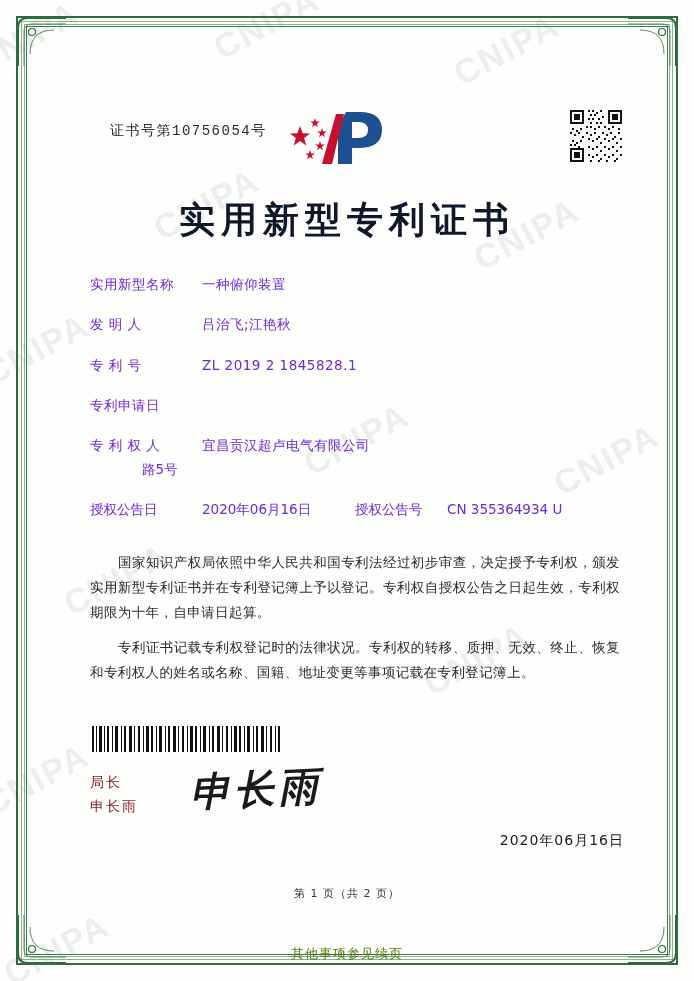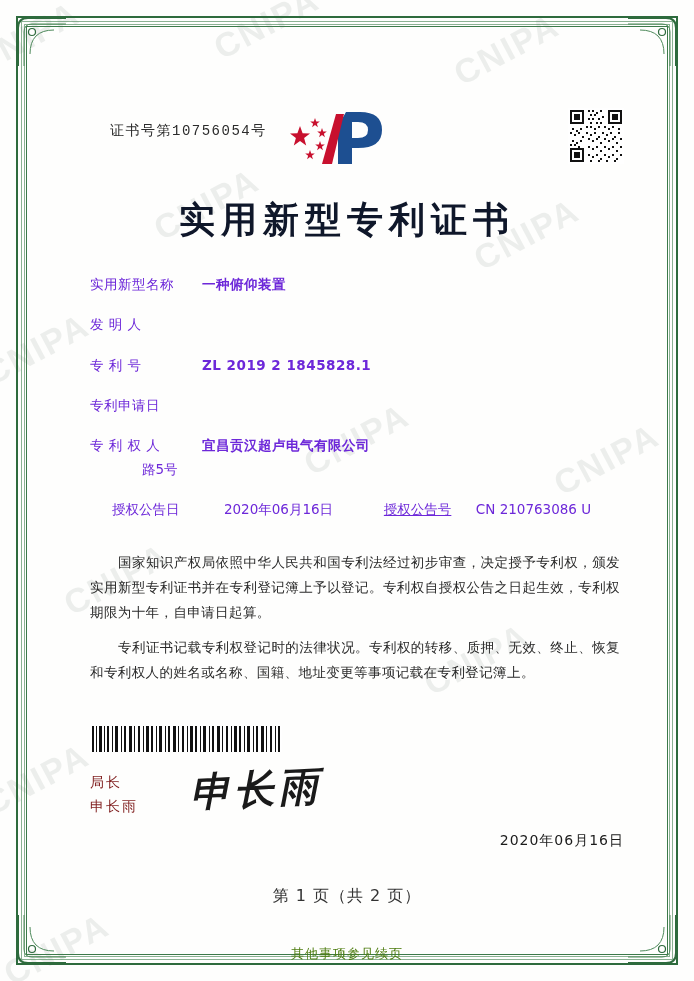"一种俯仰装置" .row .val { font-weight: bold -> none }
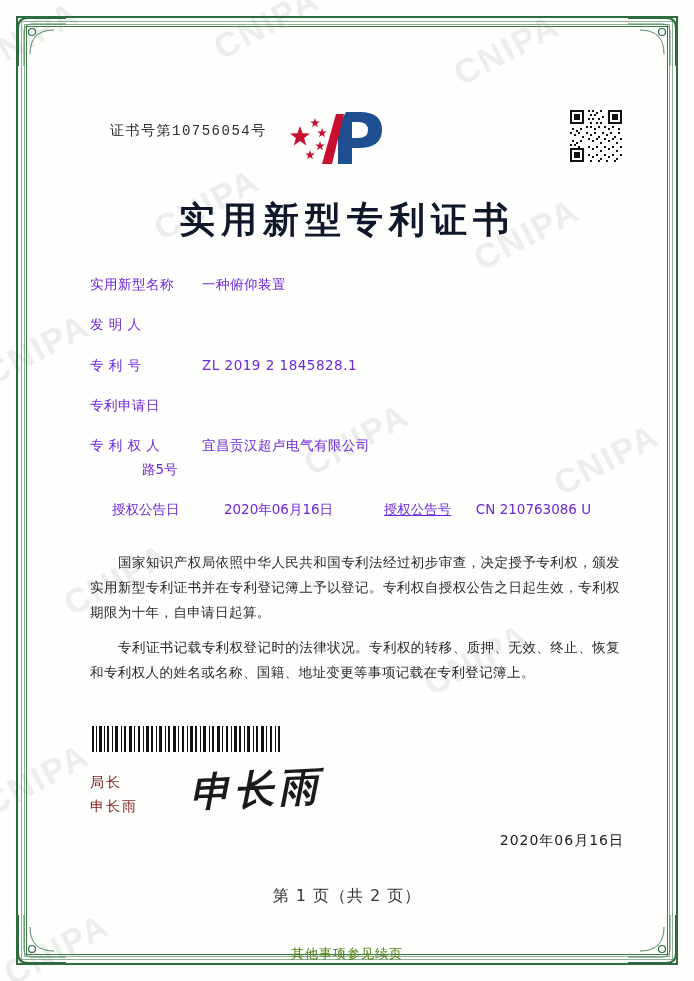"吕治飞;江艳秋" span.val { html: none -> <span>吕治飞;江艳秋</span> }
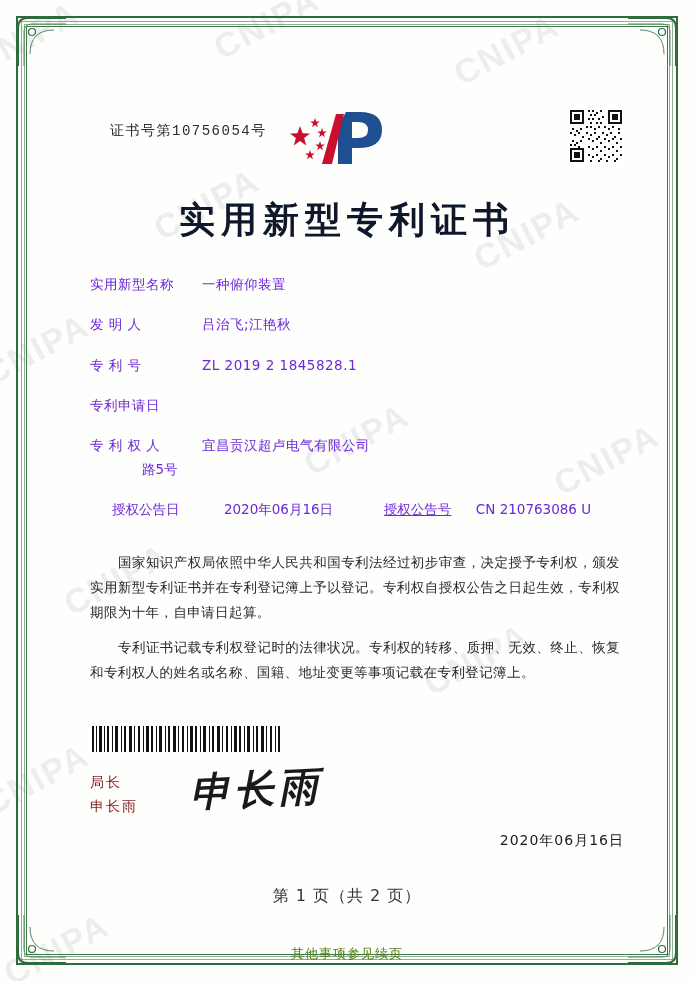"授权公告日" .half { justify-content: center -> none }
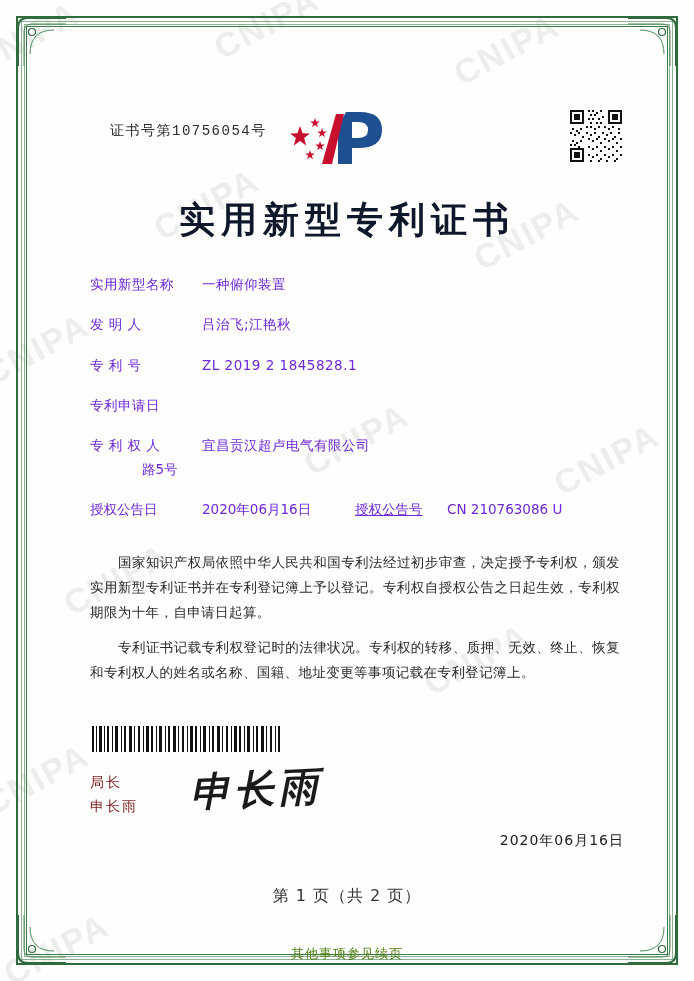"授权公告号" .half.right .lbl { text-decoration: underline -> none }
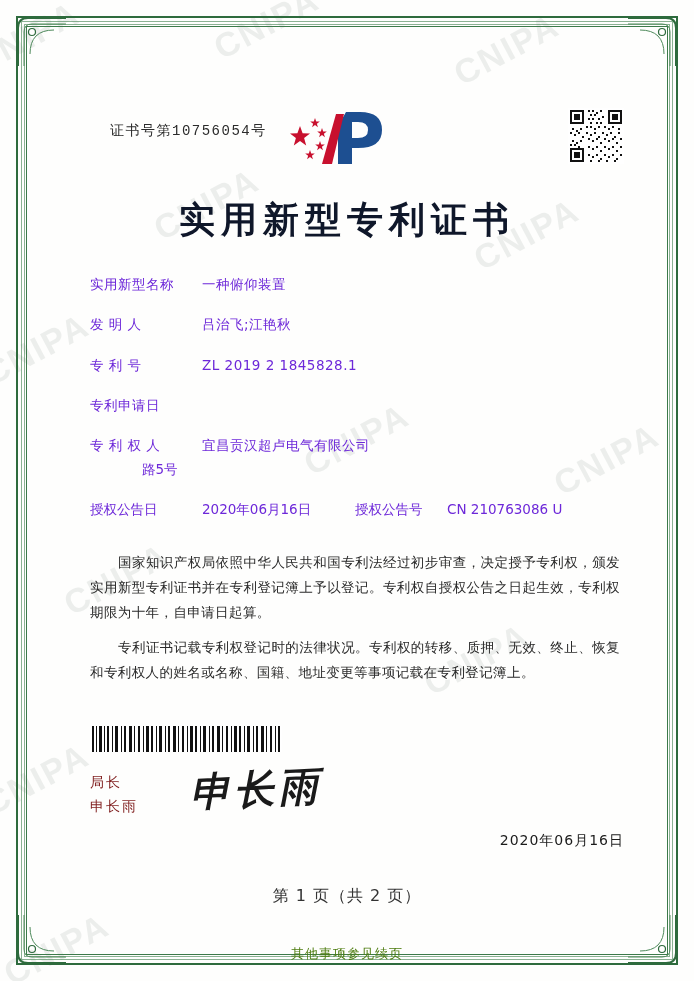"CN 210763086 U" span.val { text: 210763086 -> 355364934 }
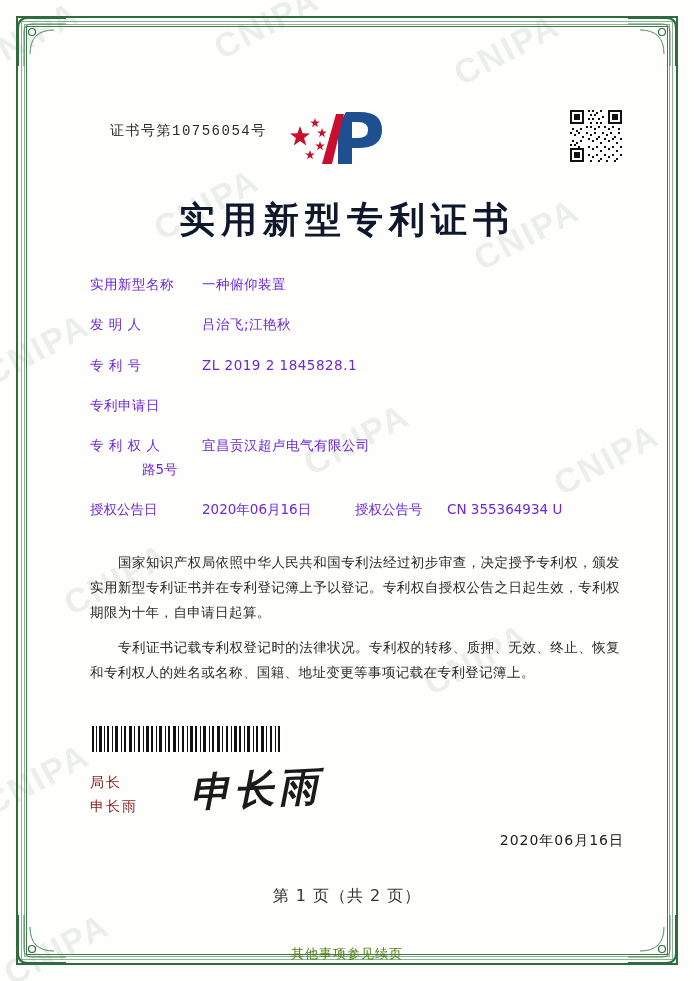"第 1 页（共 2 页）" .page-no { font-size: 16px -> 11px }
